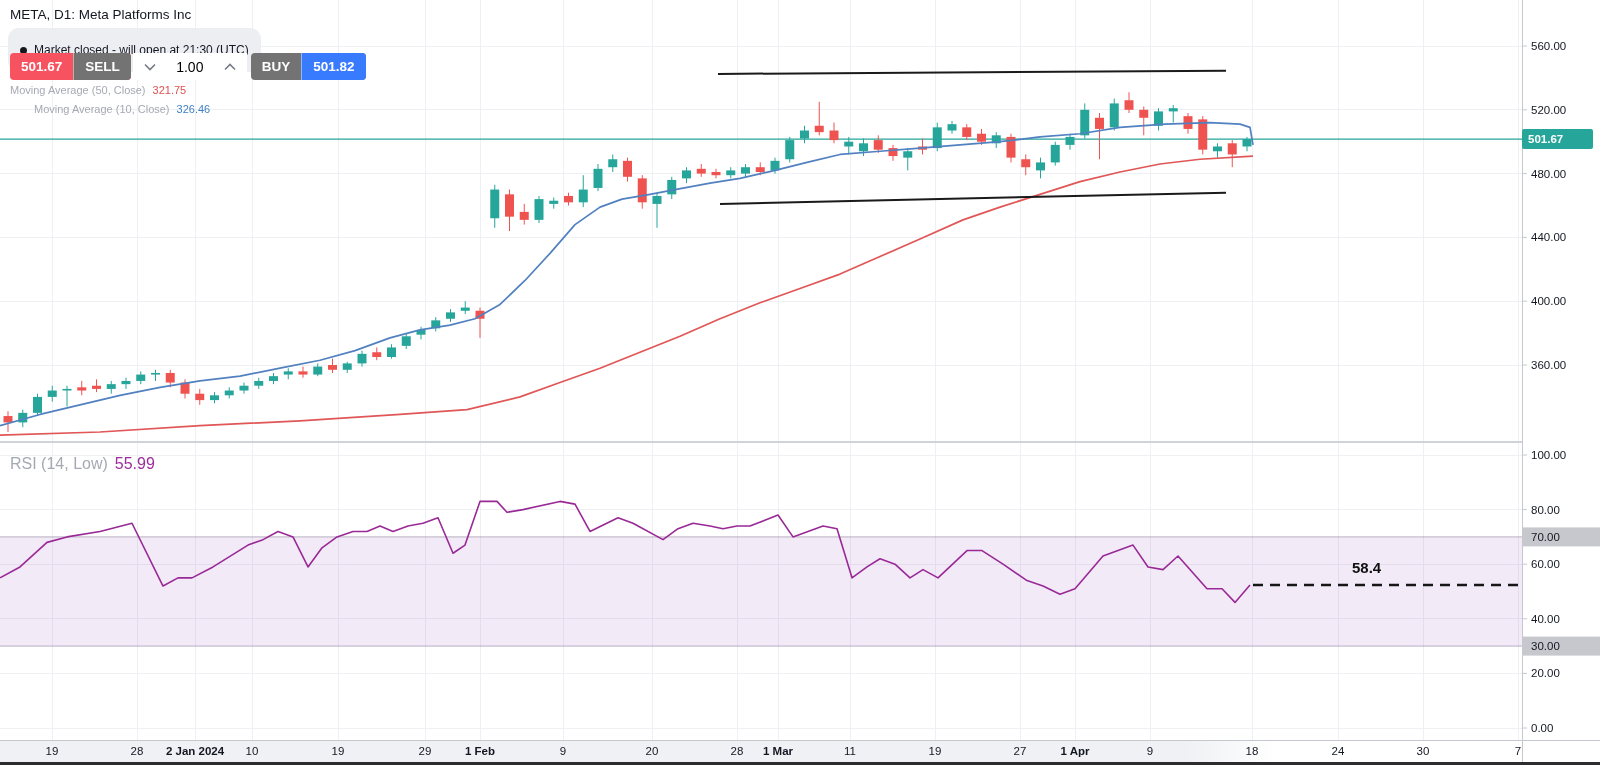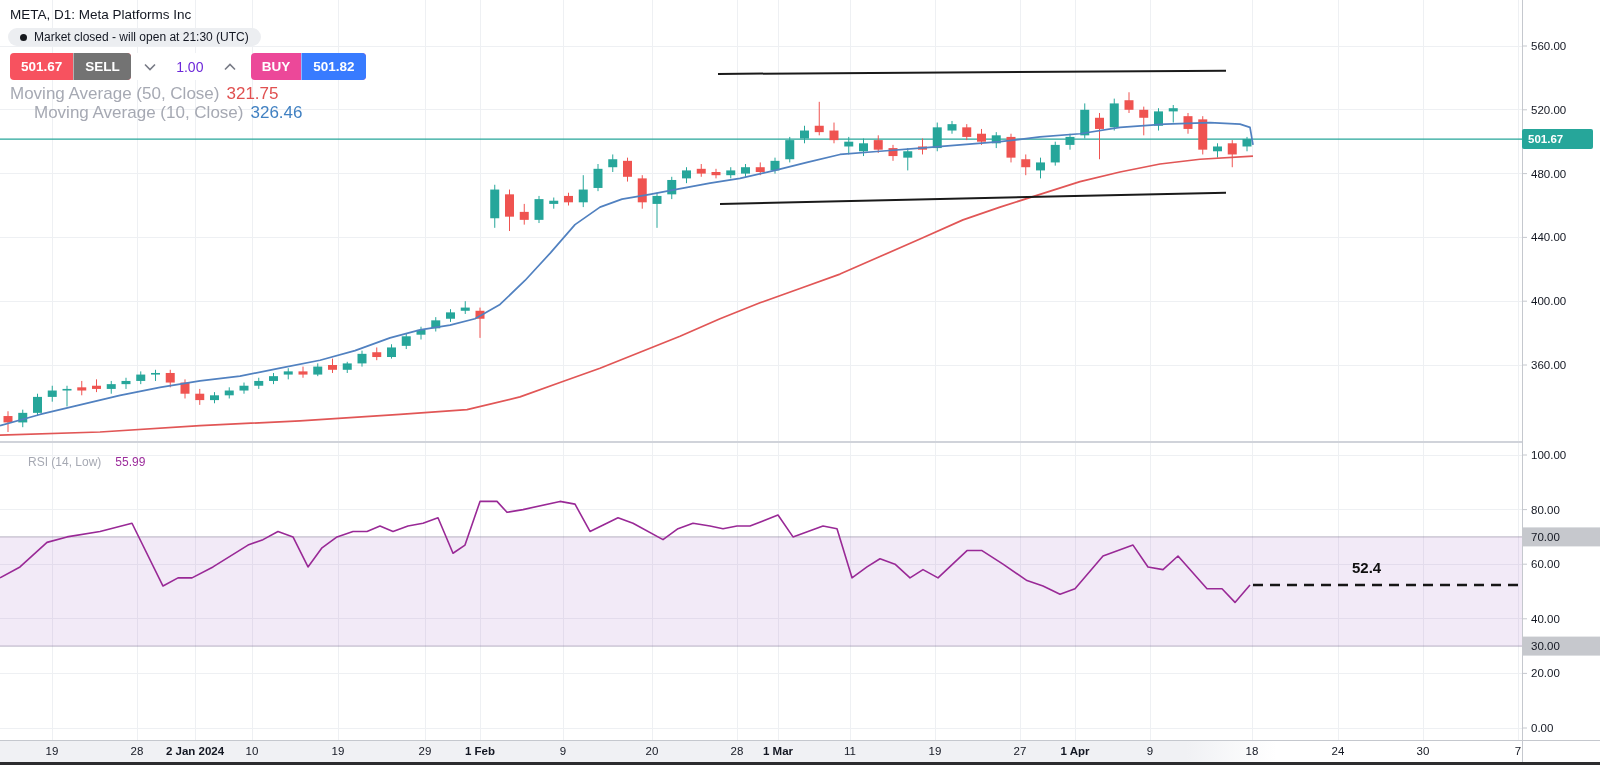"Market closed - will open" .status-pill { padding: 0 12px -> 13px 12px }
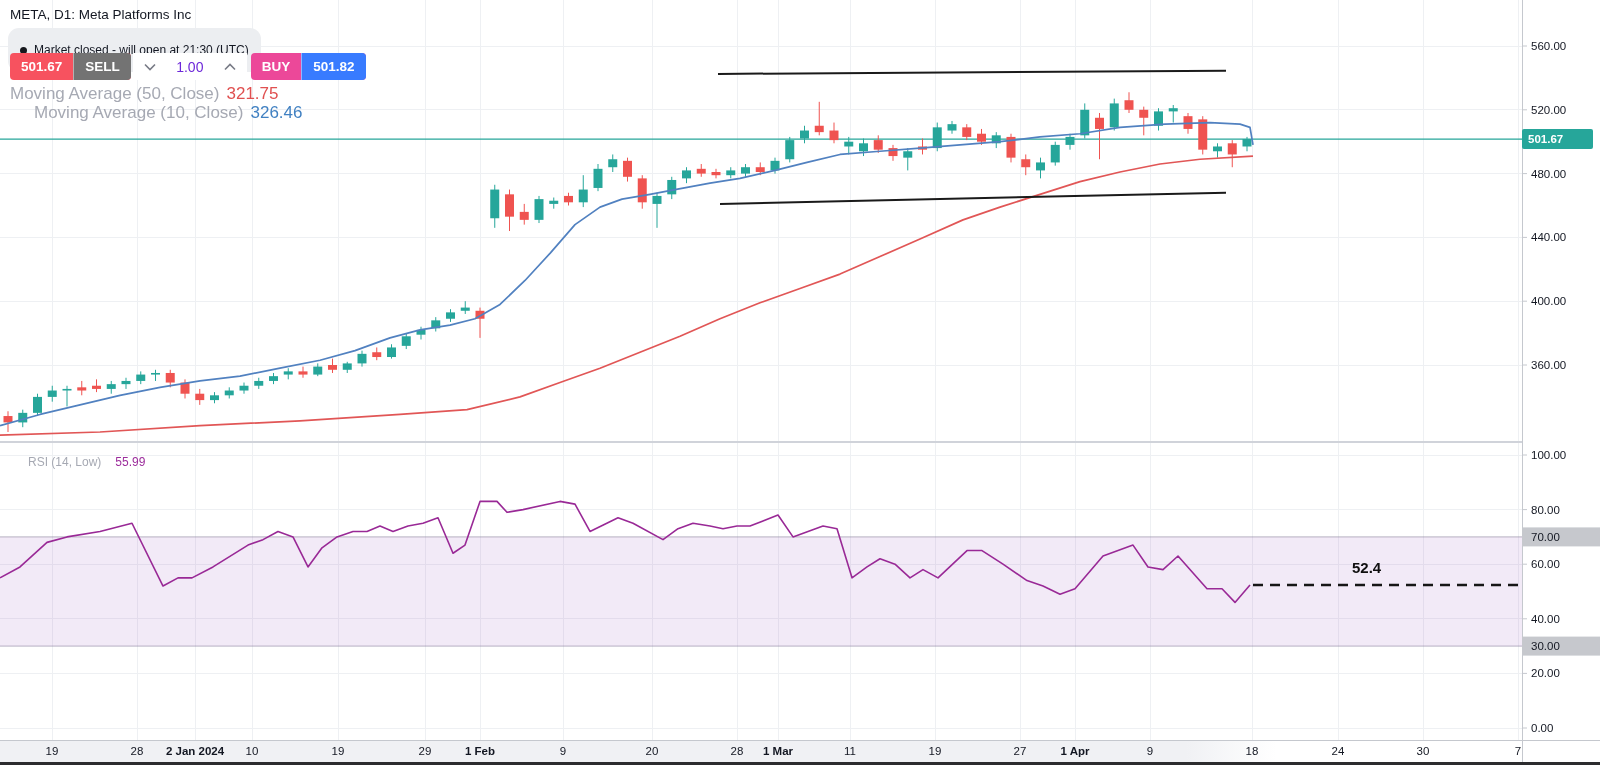"1.00" .qty-val { color: #6d28d9 -> #000000 }
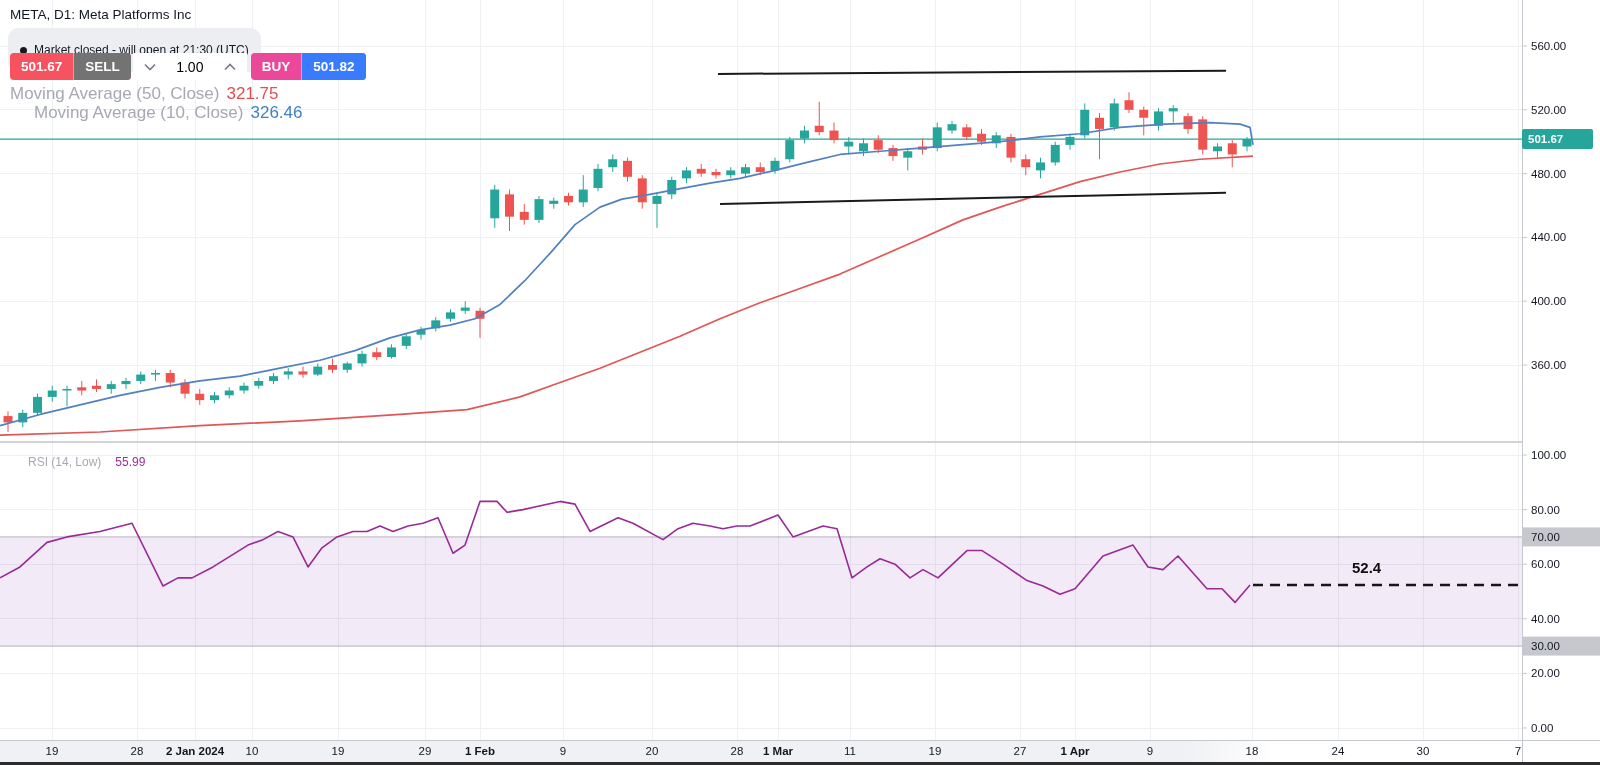"BUY" .btn-buy { background: #ec4899 -> #737373 }
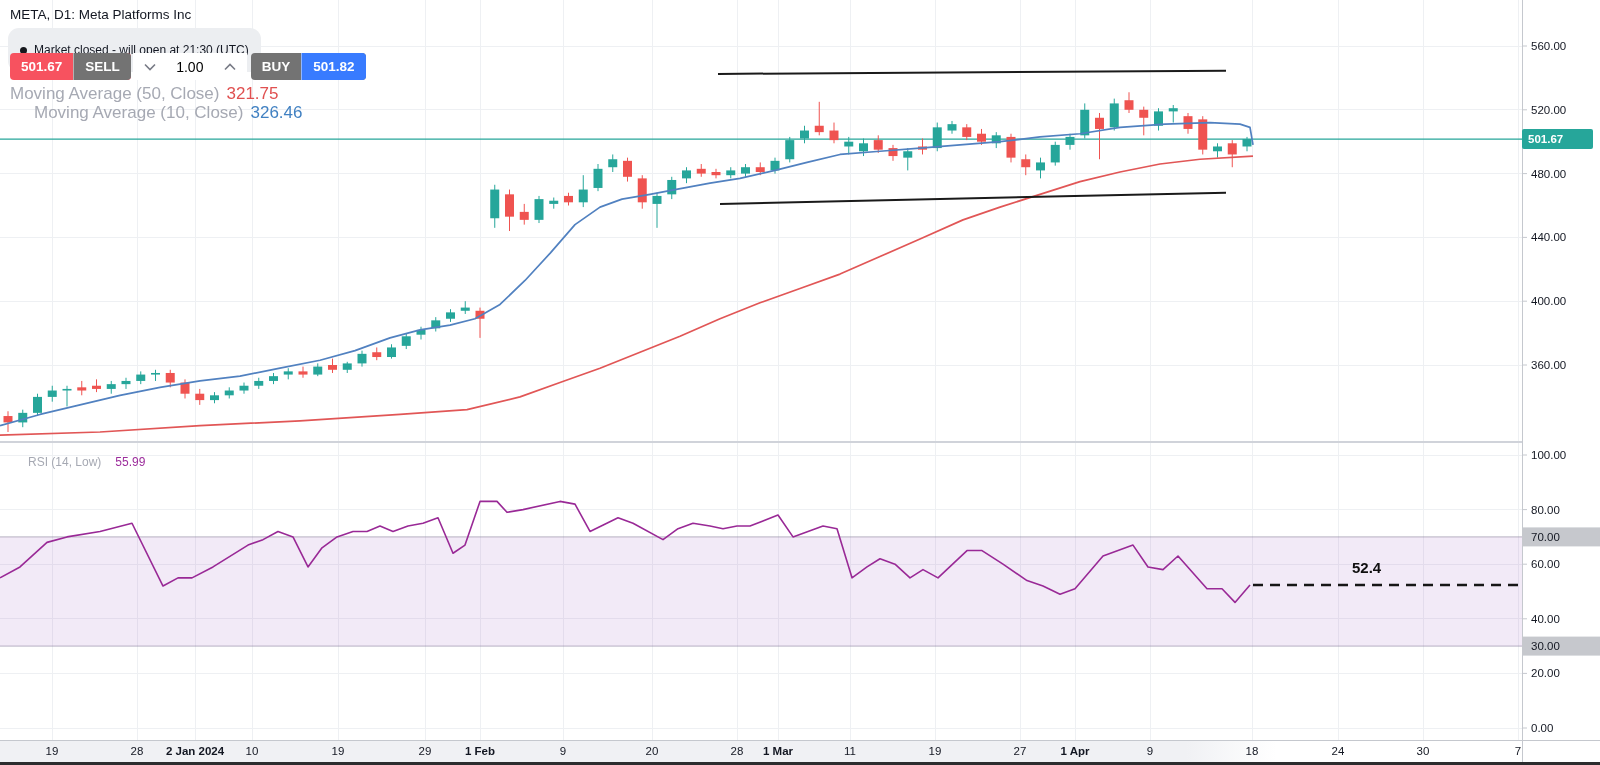"Moving Average (50, Close)" .ind-row { font-size: 17px -> 11px }
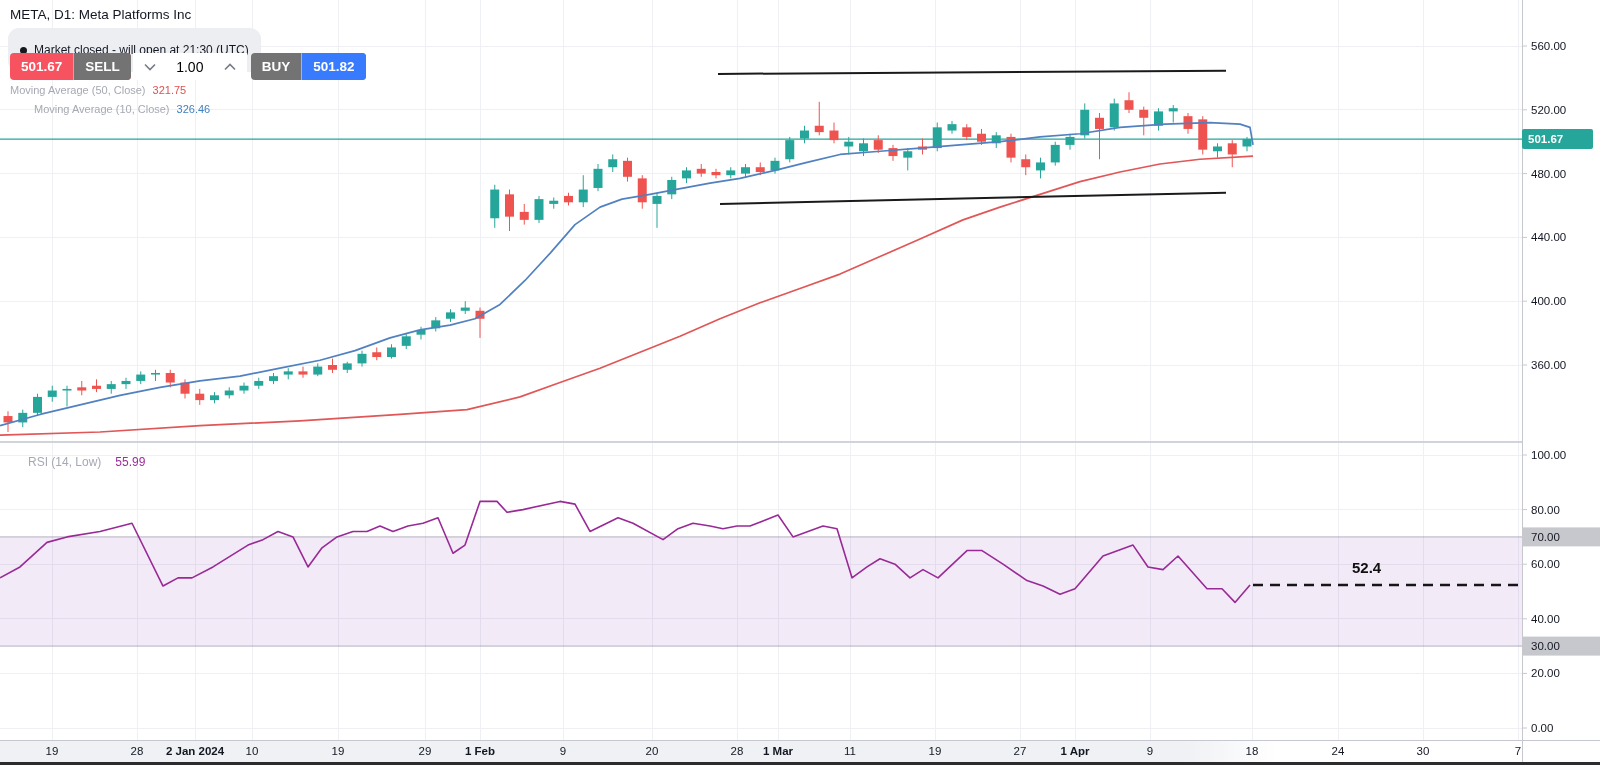"RSI (14, Low)" .rsi-legend { font-size: 12px -> 16px; gap: 14px -> 7px; left: 28px -> 10px }
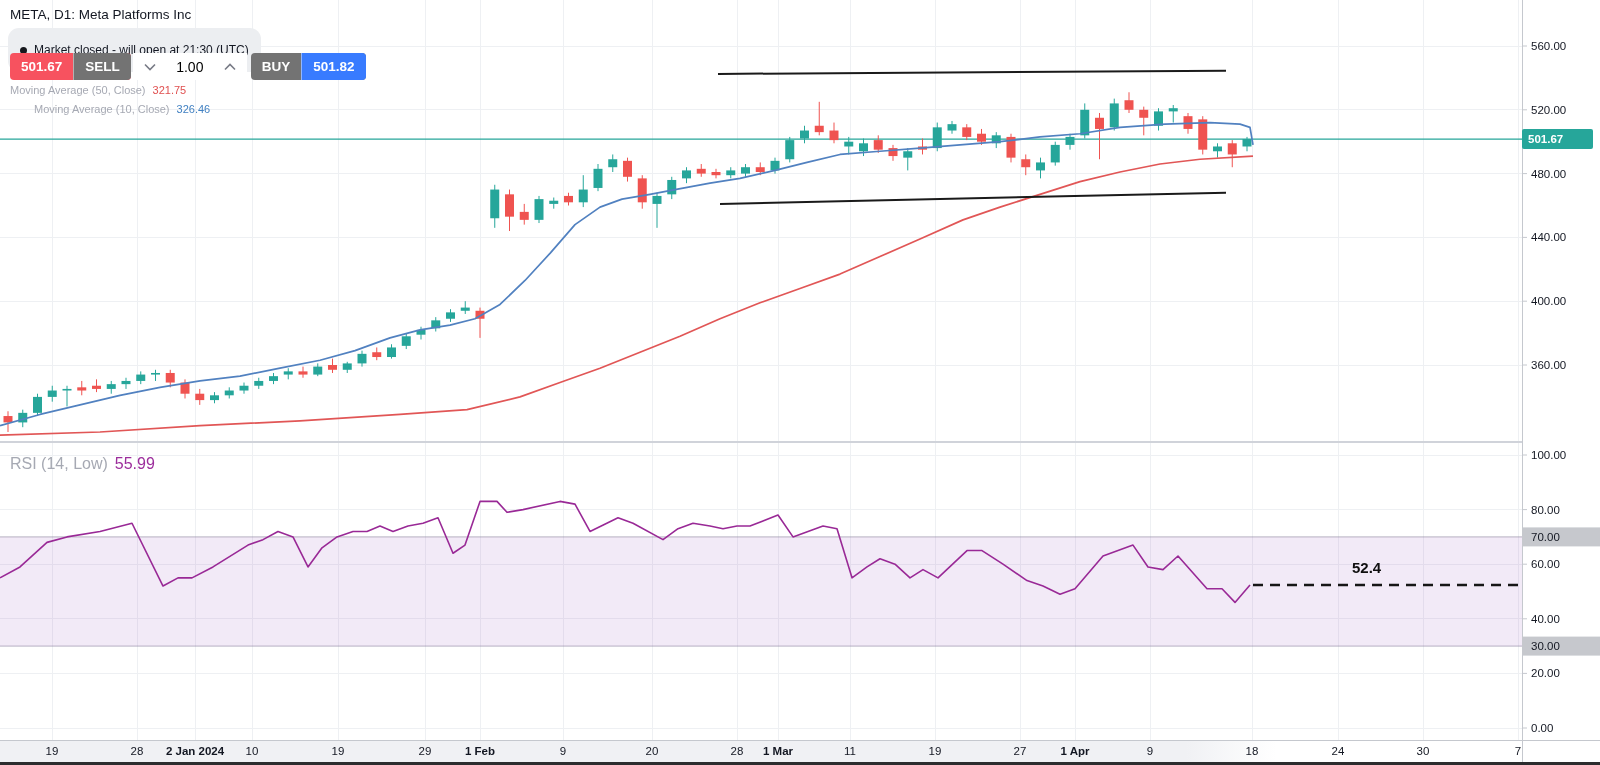"52.4" div.overlay { text: 52.4 -> 58.4 }
